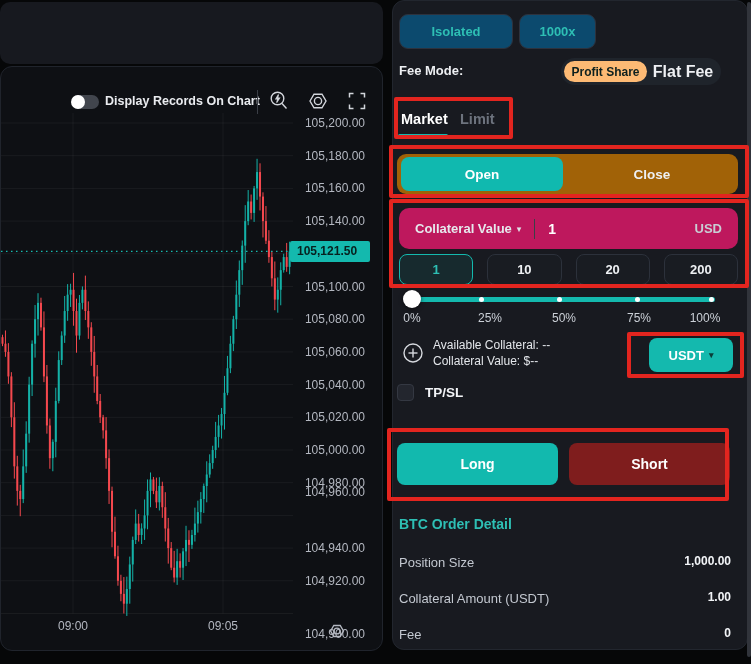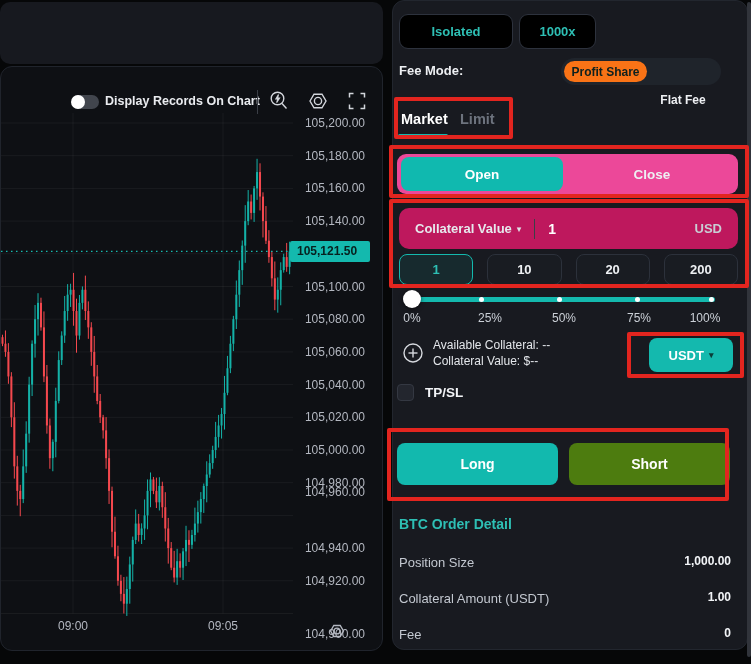"Isolated" .mode-btn { background: #000000 -> #0c4a6e }
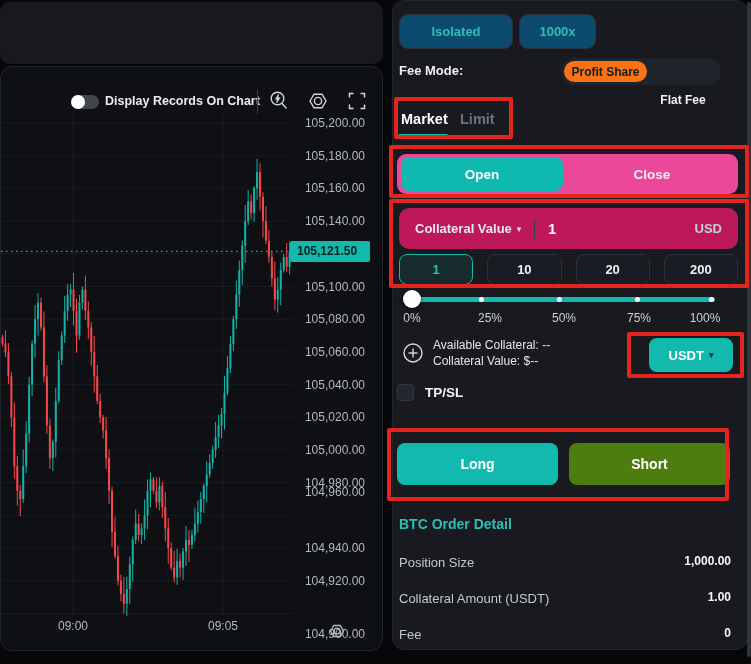"Profit Share" .fee-pill .sel { background: #f97316 -> #fdba74 }
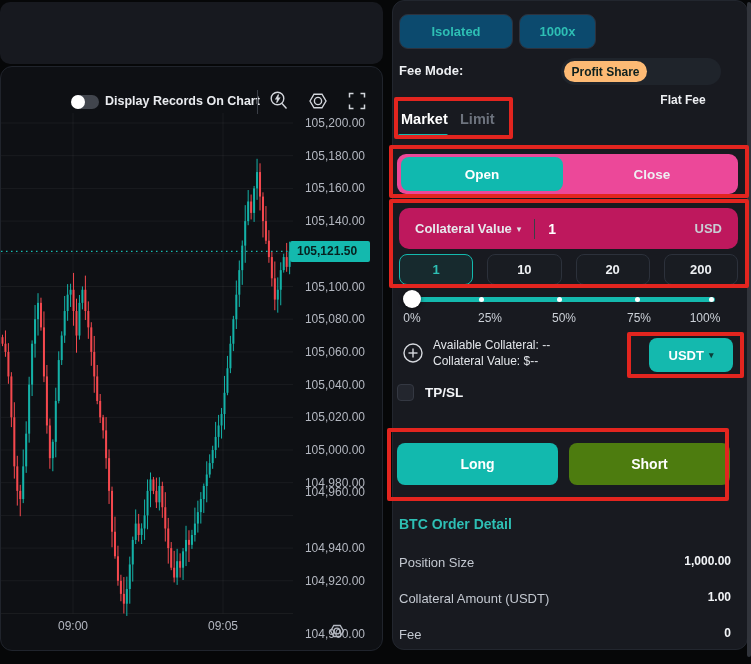"Flat Fee" .fee-pill .unsel { font-size: 12px -> 16px; margin-top: 28px -> none }
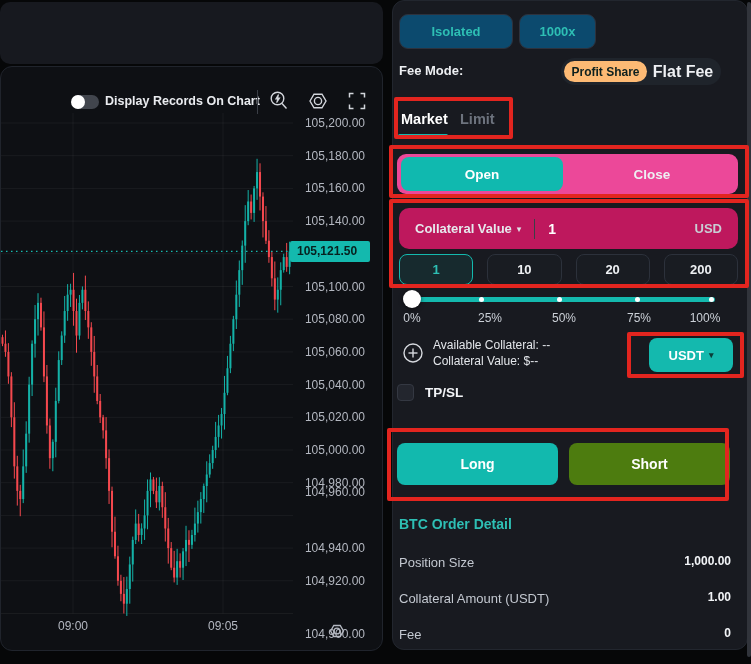"Open" .oc-wrap { background: #ec4899 -> #a16207 }
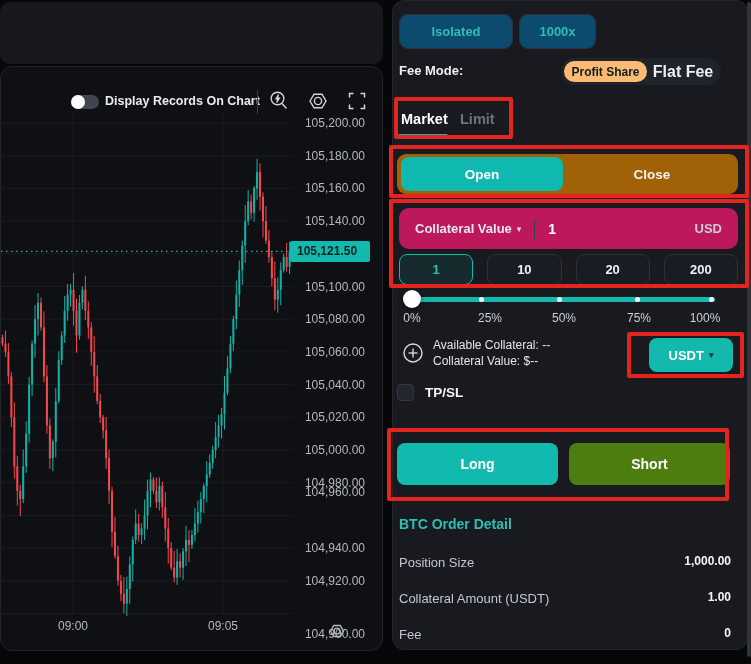"Short" .short-btn { background: #4d7c0f -> #7f1d1d }
